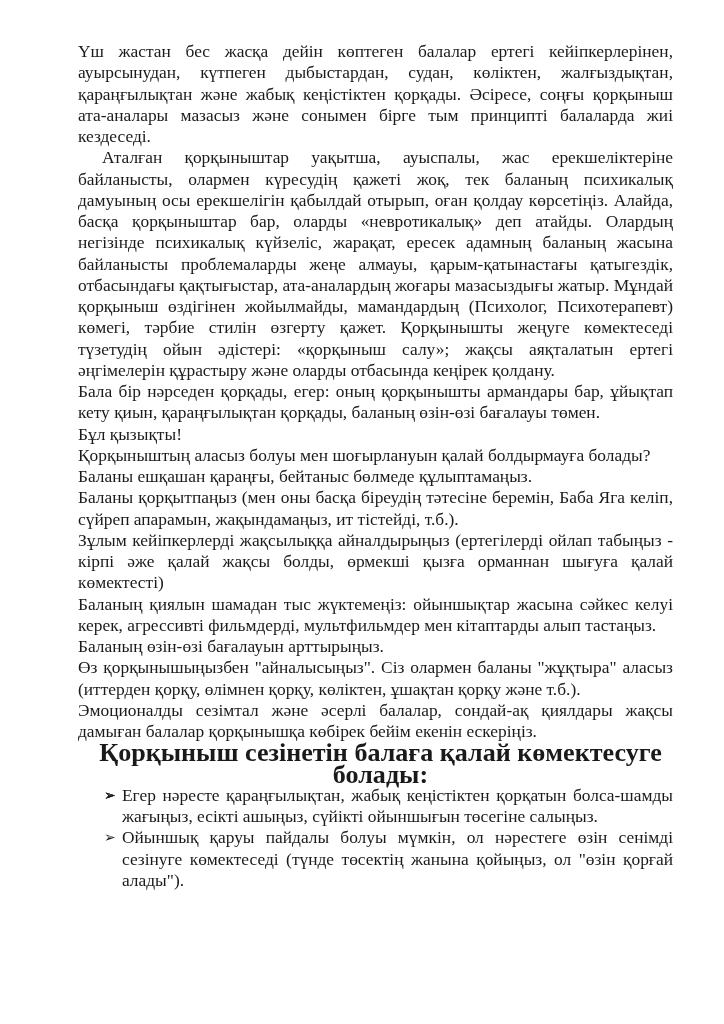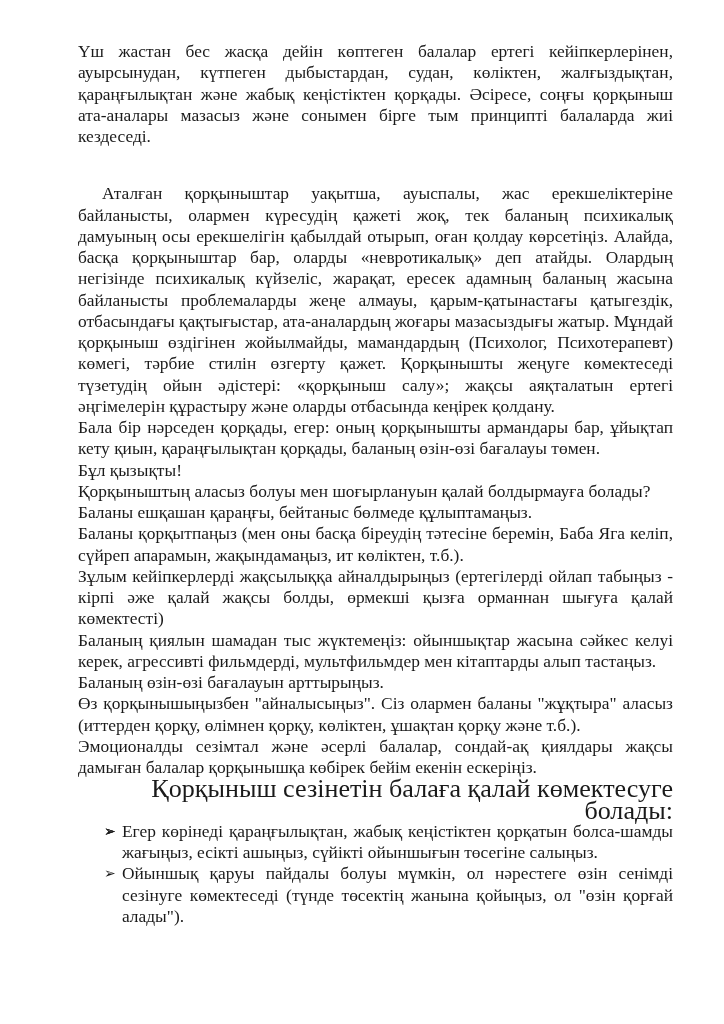"Аталған қорқыныштар уақытша, ауыспалы," .p.indent { margin-top: 36px -> none }
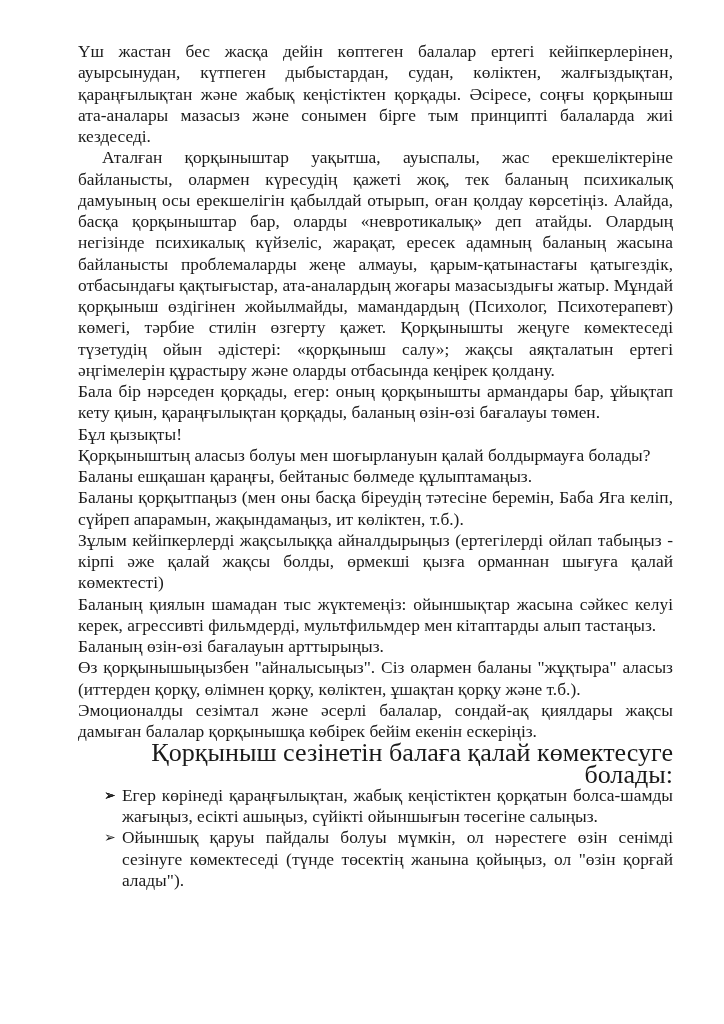"Баланы қорқытпаңыз (мен оны басқа" p.p { text: көліктен -> тістейді }
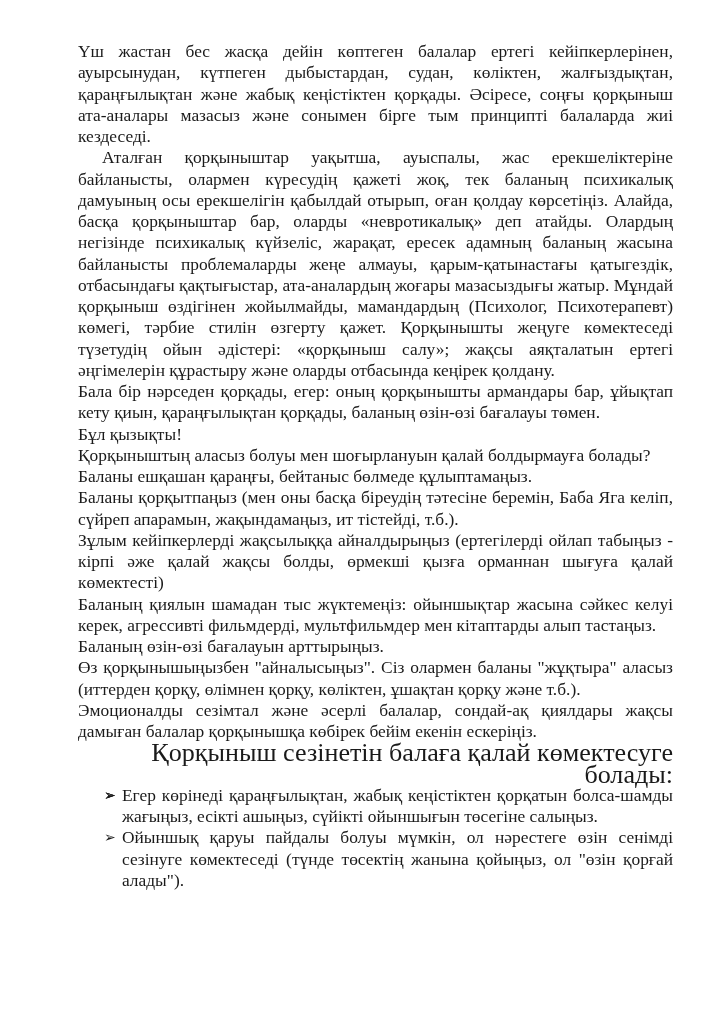"Қорқыныш сезінетін балаға қалай" .heading { font-weight: normal -> bold; text-align: right -> center }
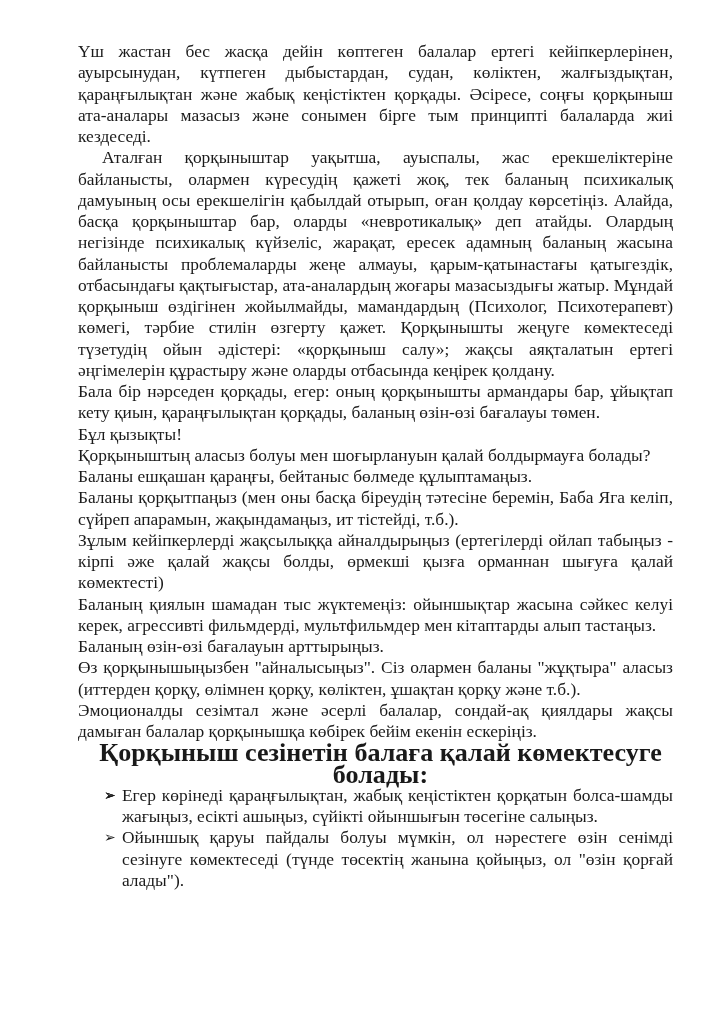"Егер көрінеді қараңғылықтан, жабық" span { text: көрінеді -> нәресте }
